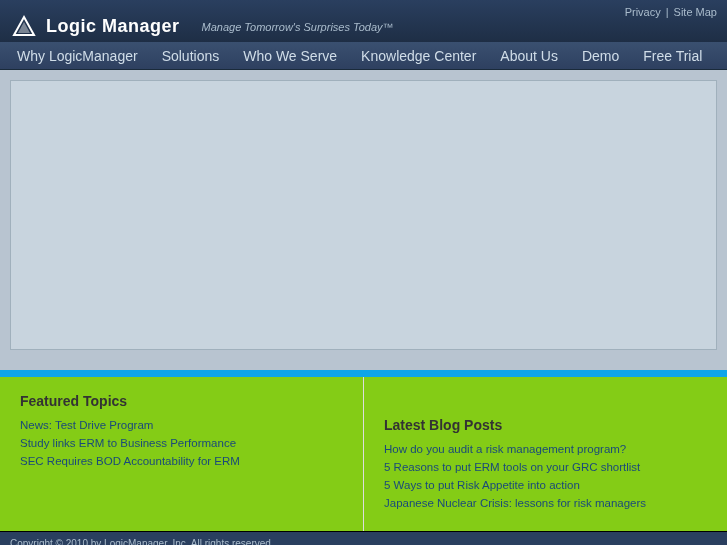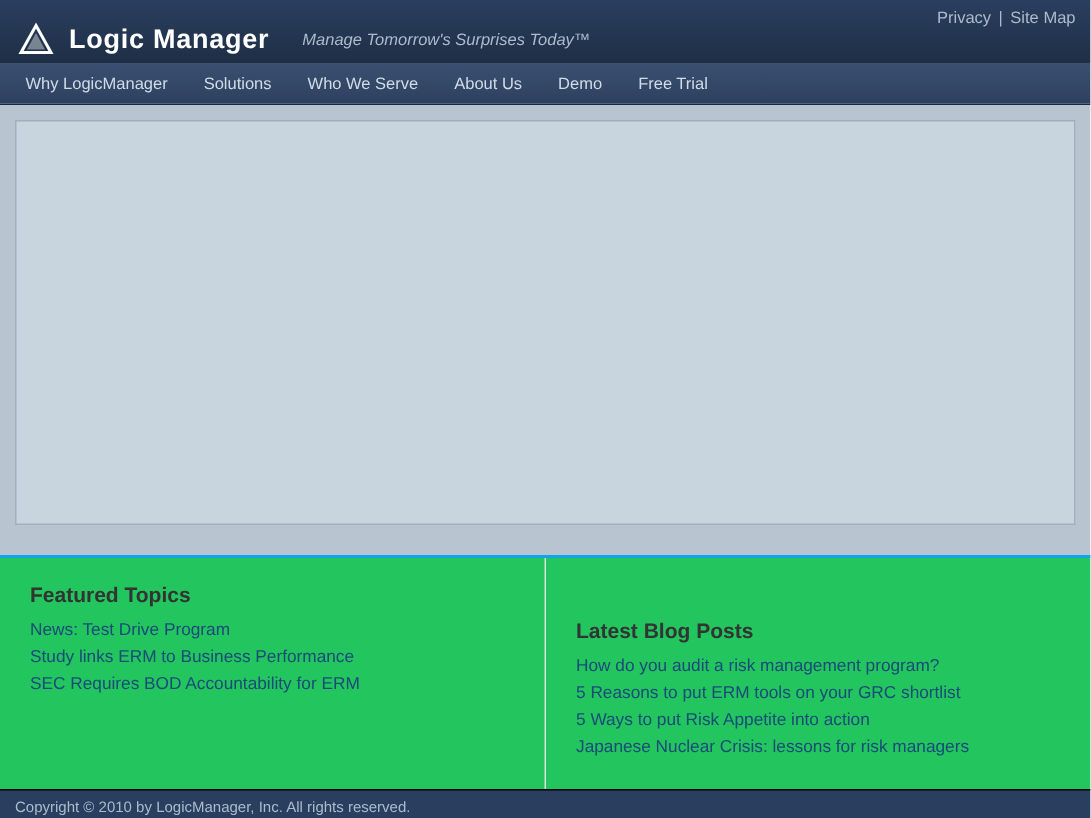"Why LogicManager" .nav-item { font-size: 11px -> 14px }
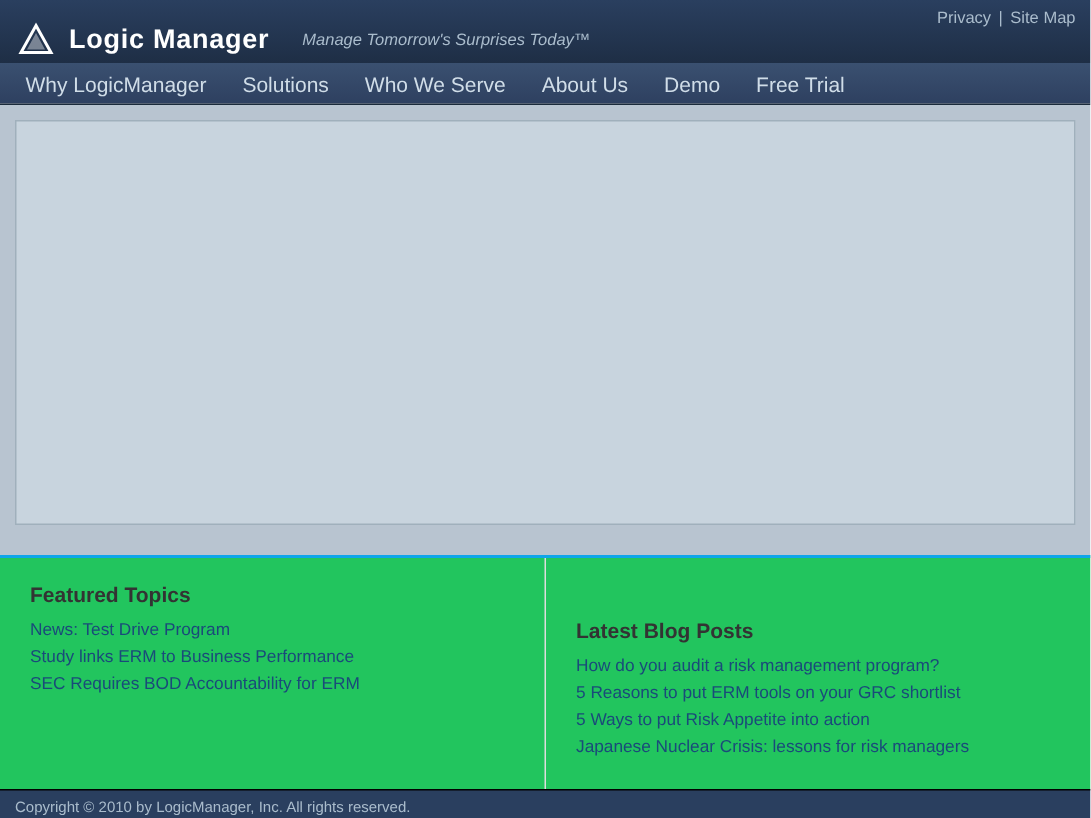"Knowledge Center" a.nav-item { html: none -> <a>Knowledge Center</a> }
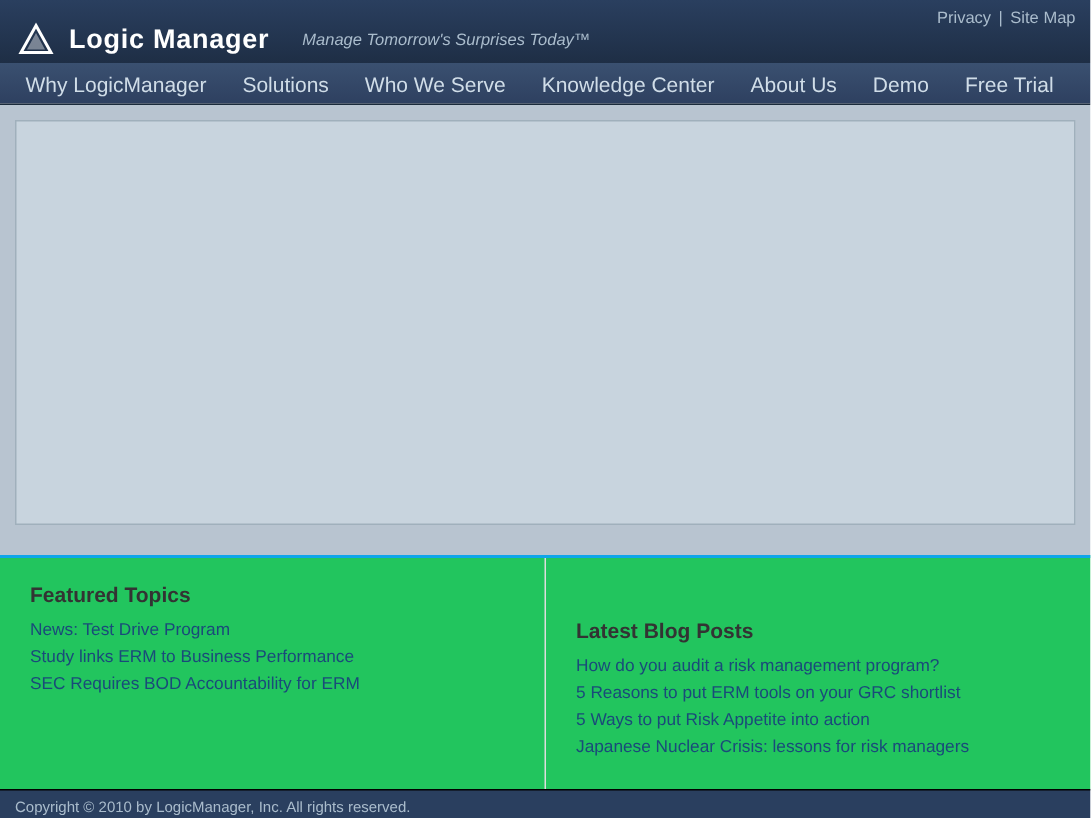"Featured Topics" #bottom-section { background: #22c55e -> #84cc16; border-top: 2px solid #0ea5e9 -> 7px solid #0ea5e9 }
